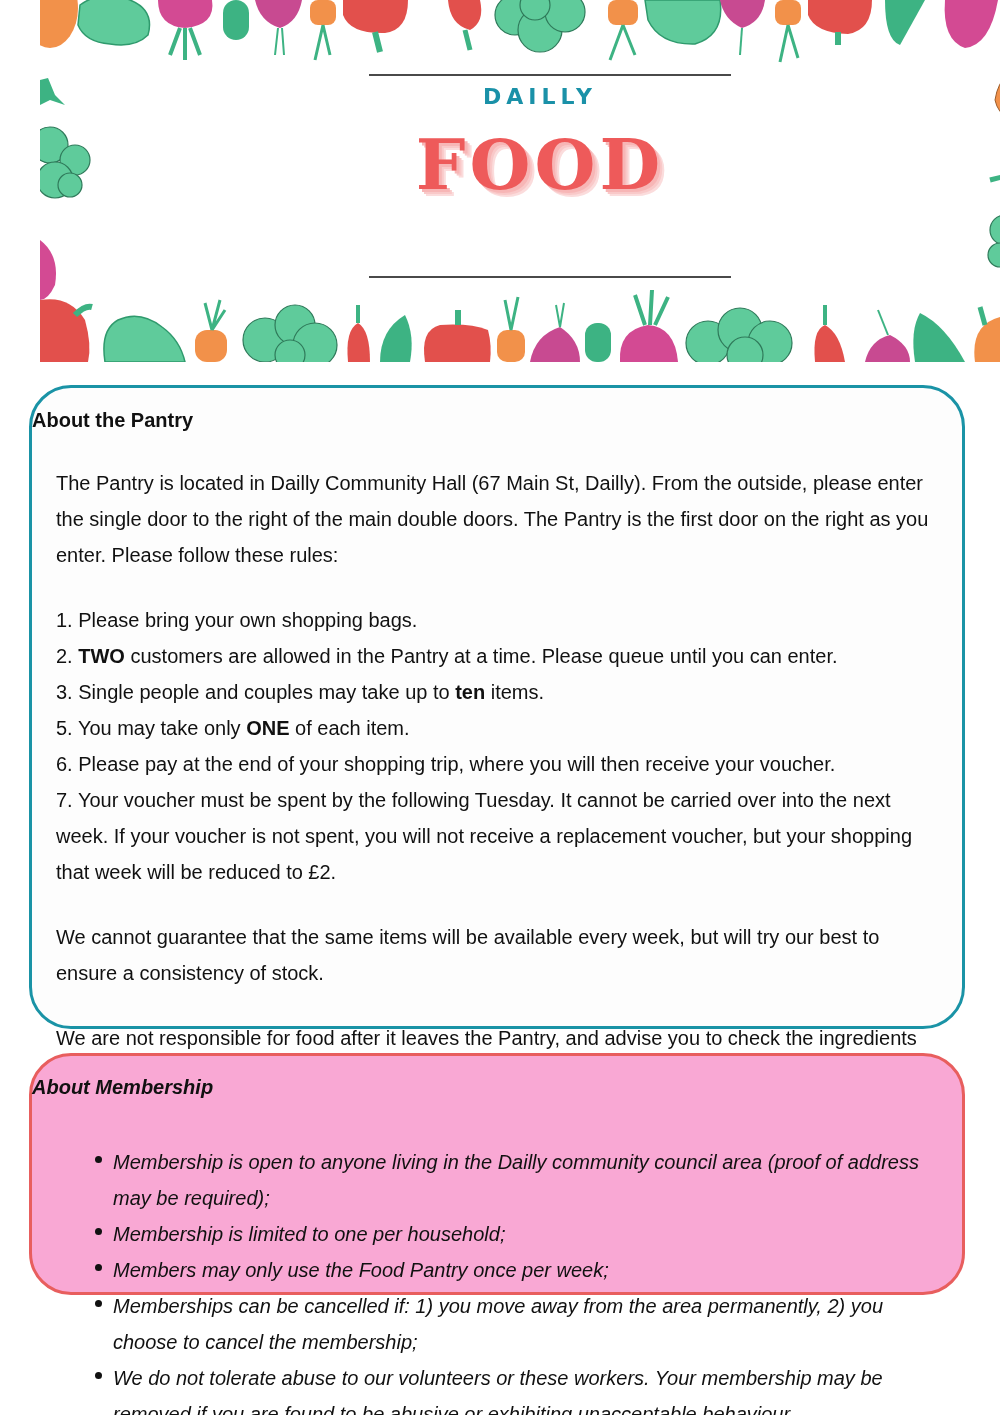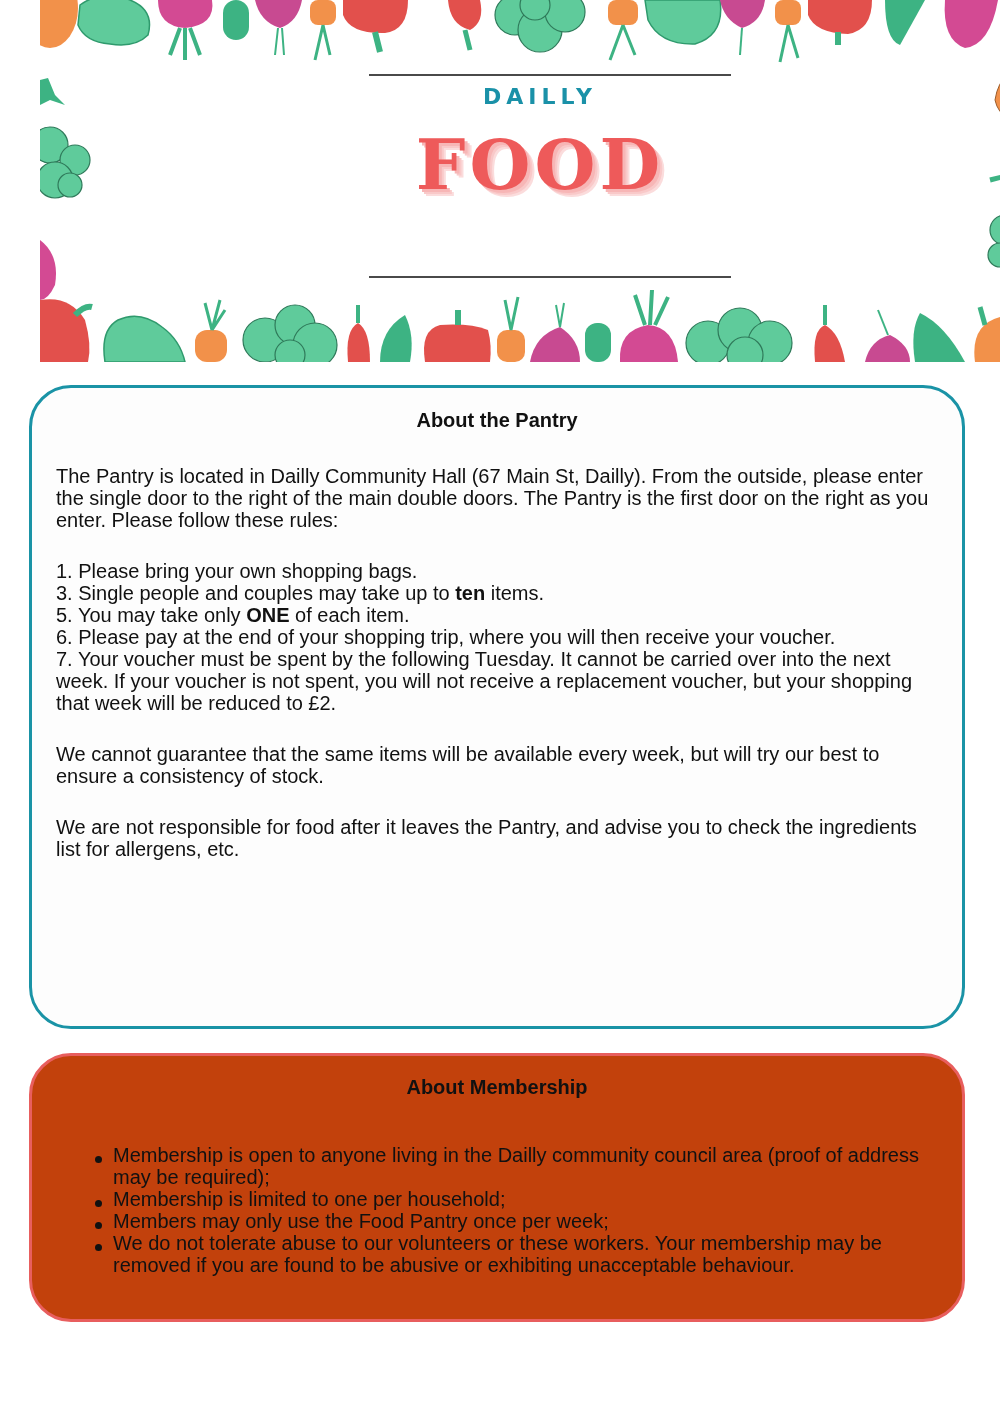"About the Pantry" .box-title { text-align: center -> left }
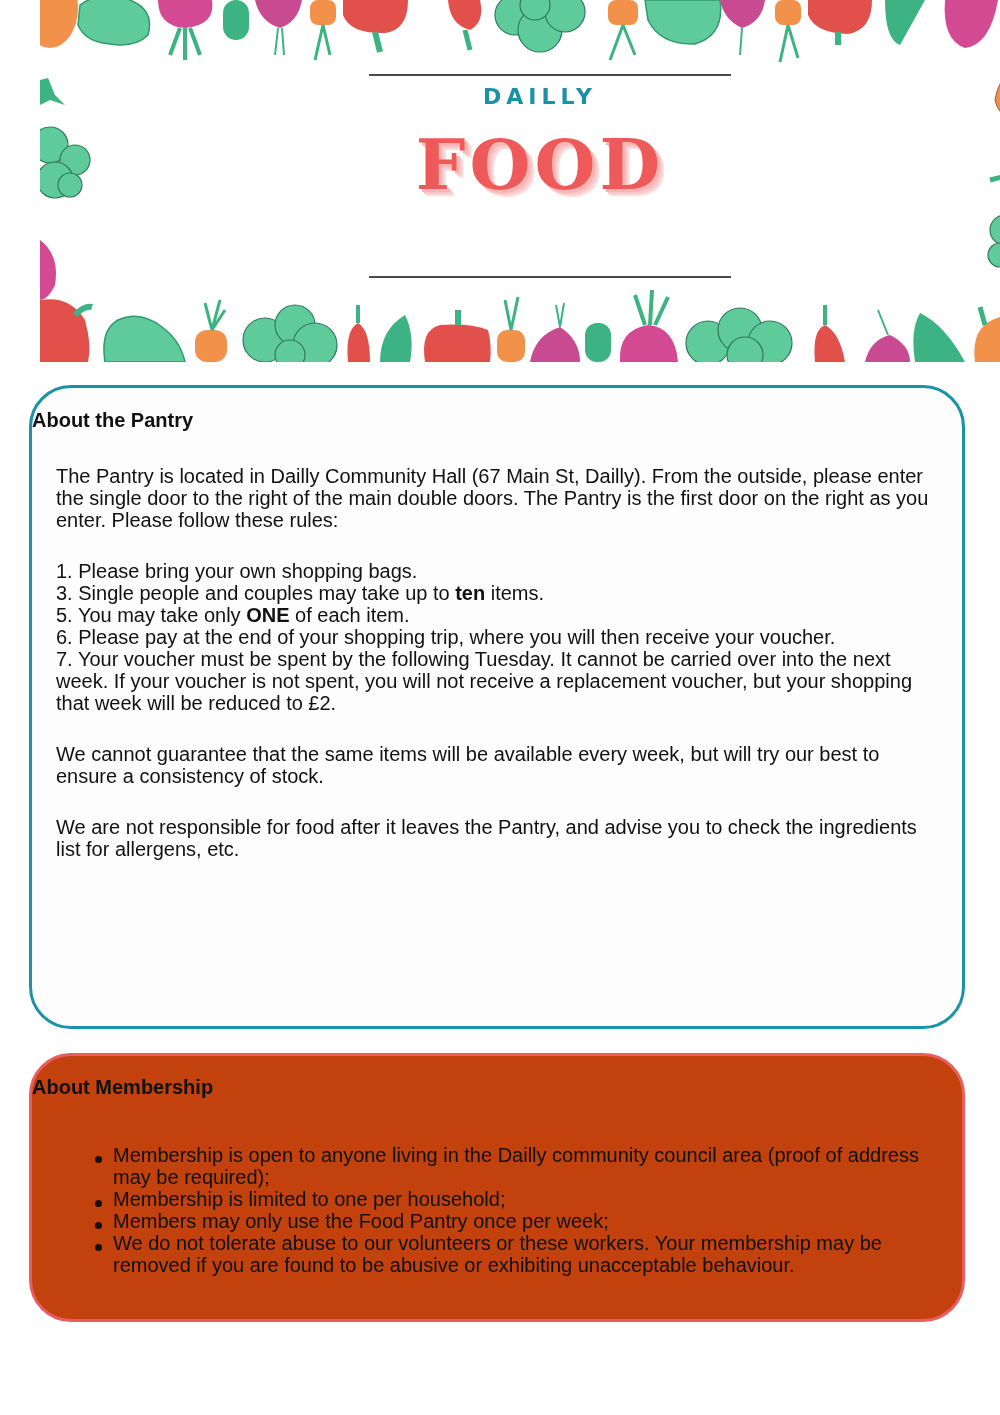"The Pantry is located in" .text { line-height: 22px -> 36px }
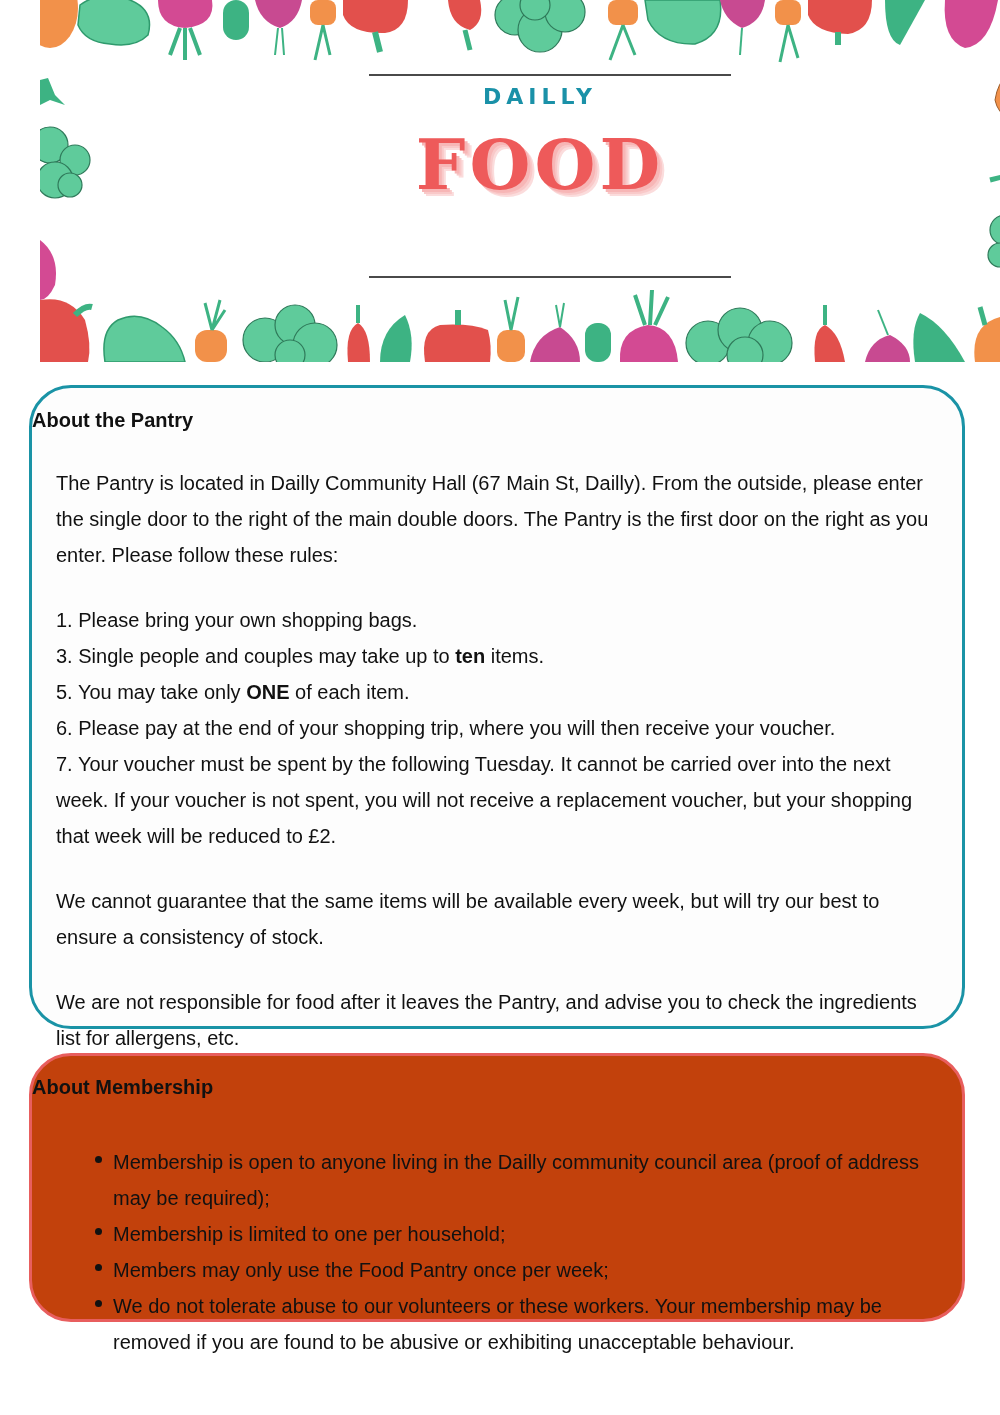"2. TWO customers are allowed" p { html: none -> <p><span>2.</span> <b>TWO</b><span> customers are allowed in the Pantry at a time. Please queue until you can enter.</span></p> }
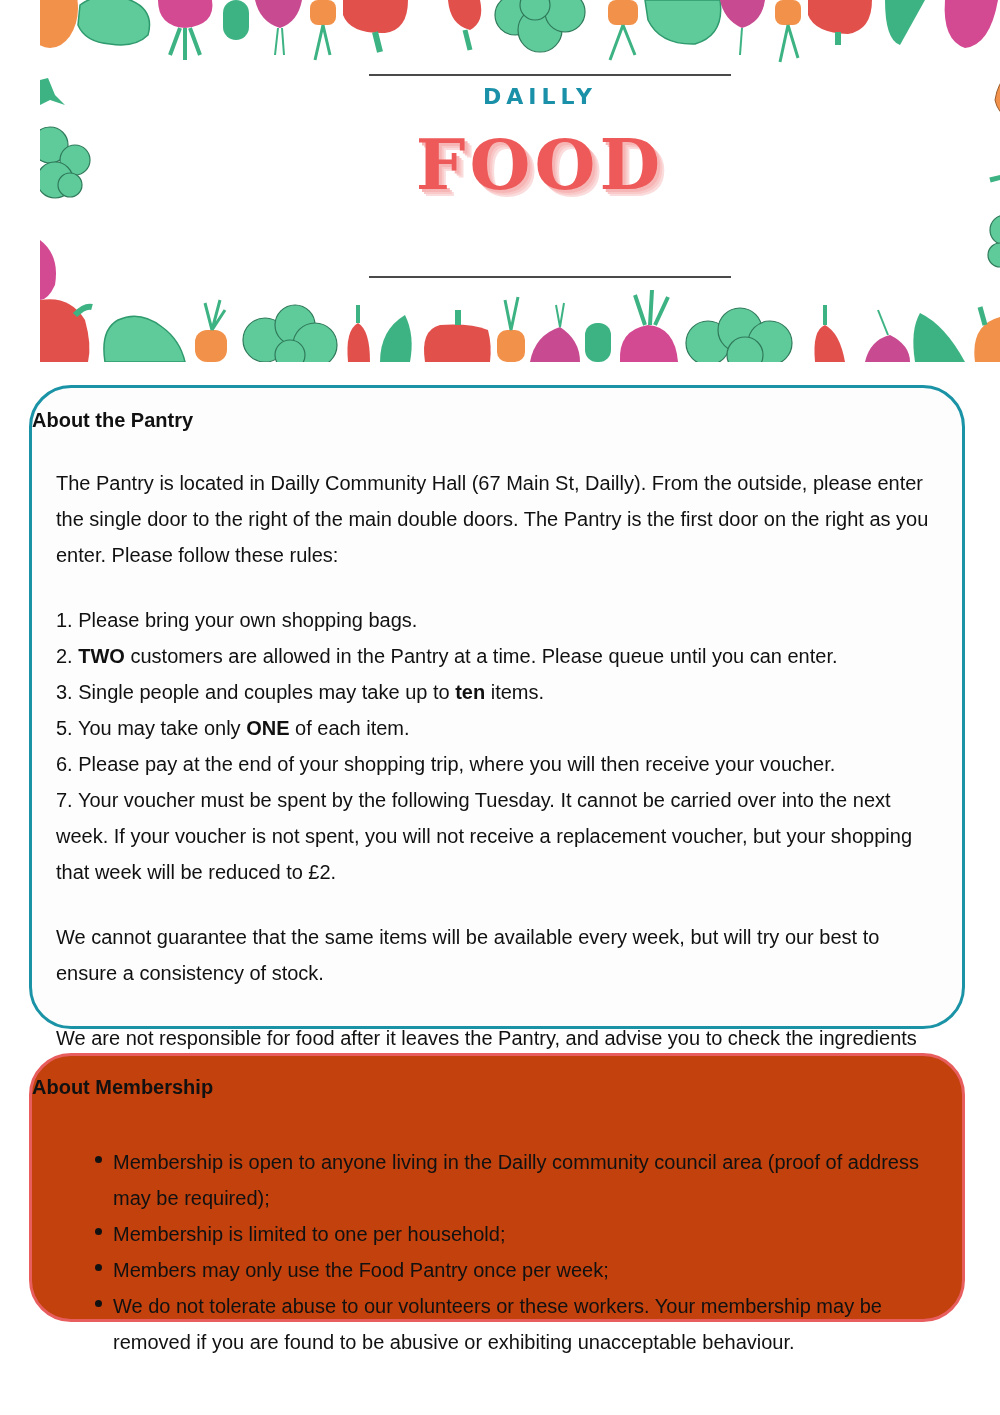"About Membership" .box.red { background: #c2410c -> #f9a8d4; font-style: none -> italic; height: 269px -> 242px }
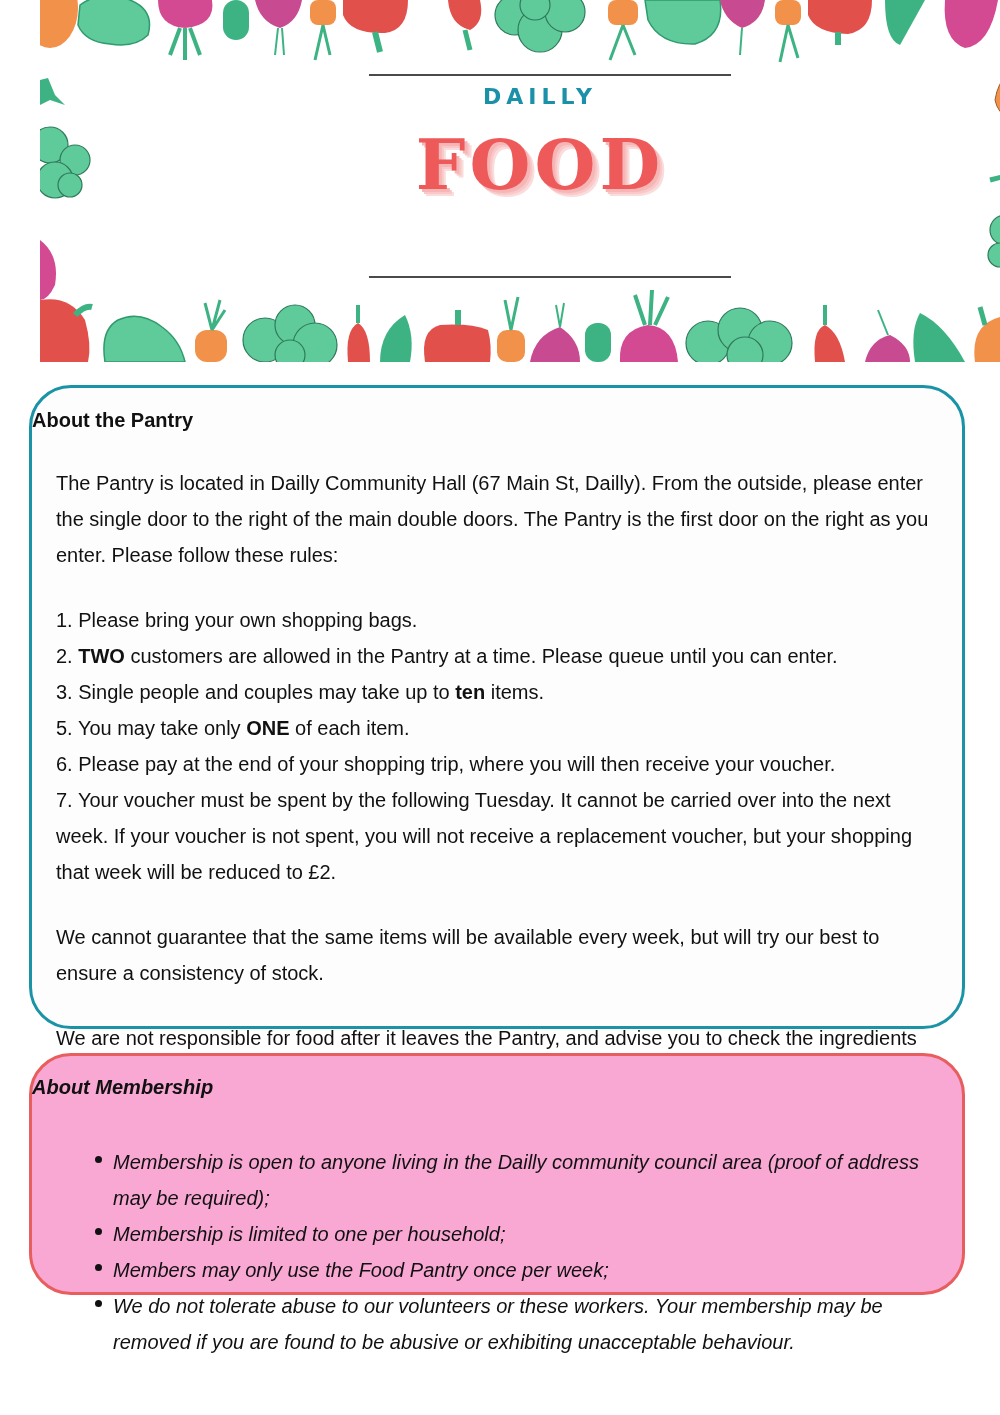"Memberships can be cancelled if:" li { html: none -> <li>Memberships can be cancelled if: 1) you move away from the area permanently, 2) you choose to cancel the membership;</li> }
